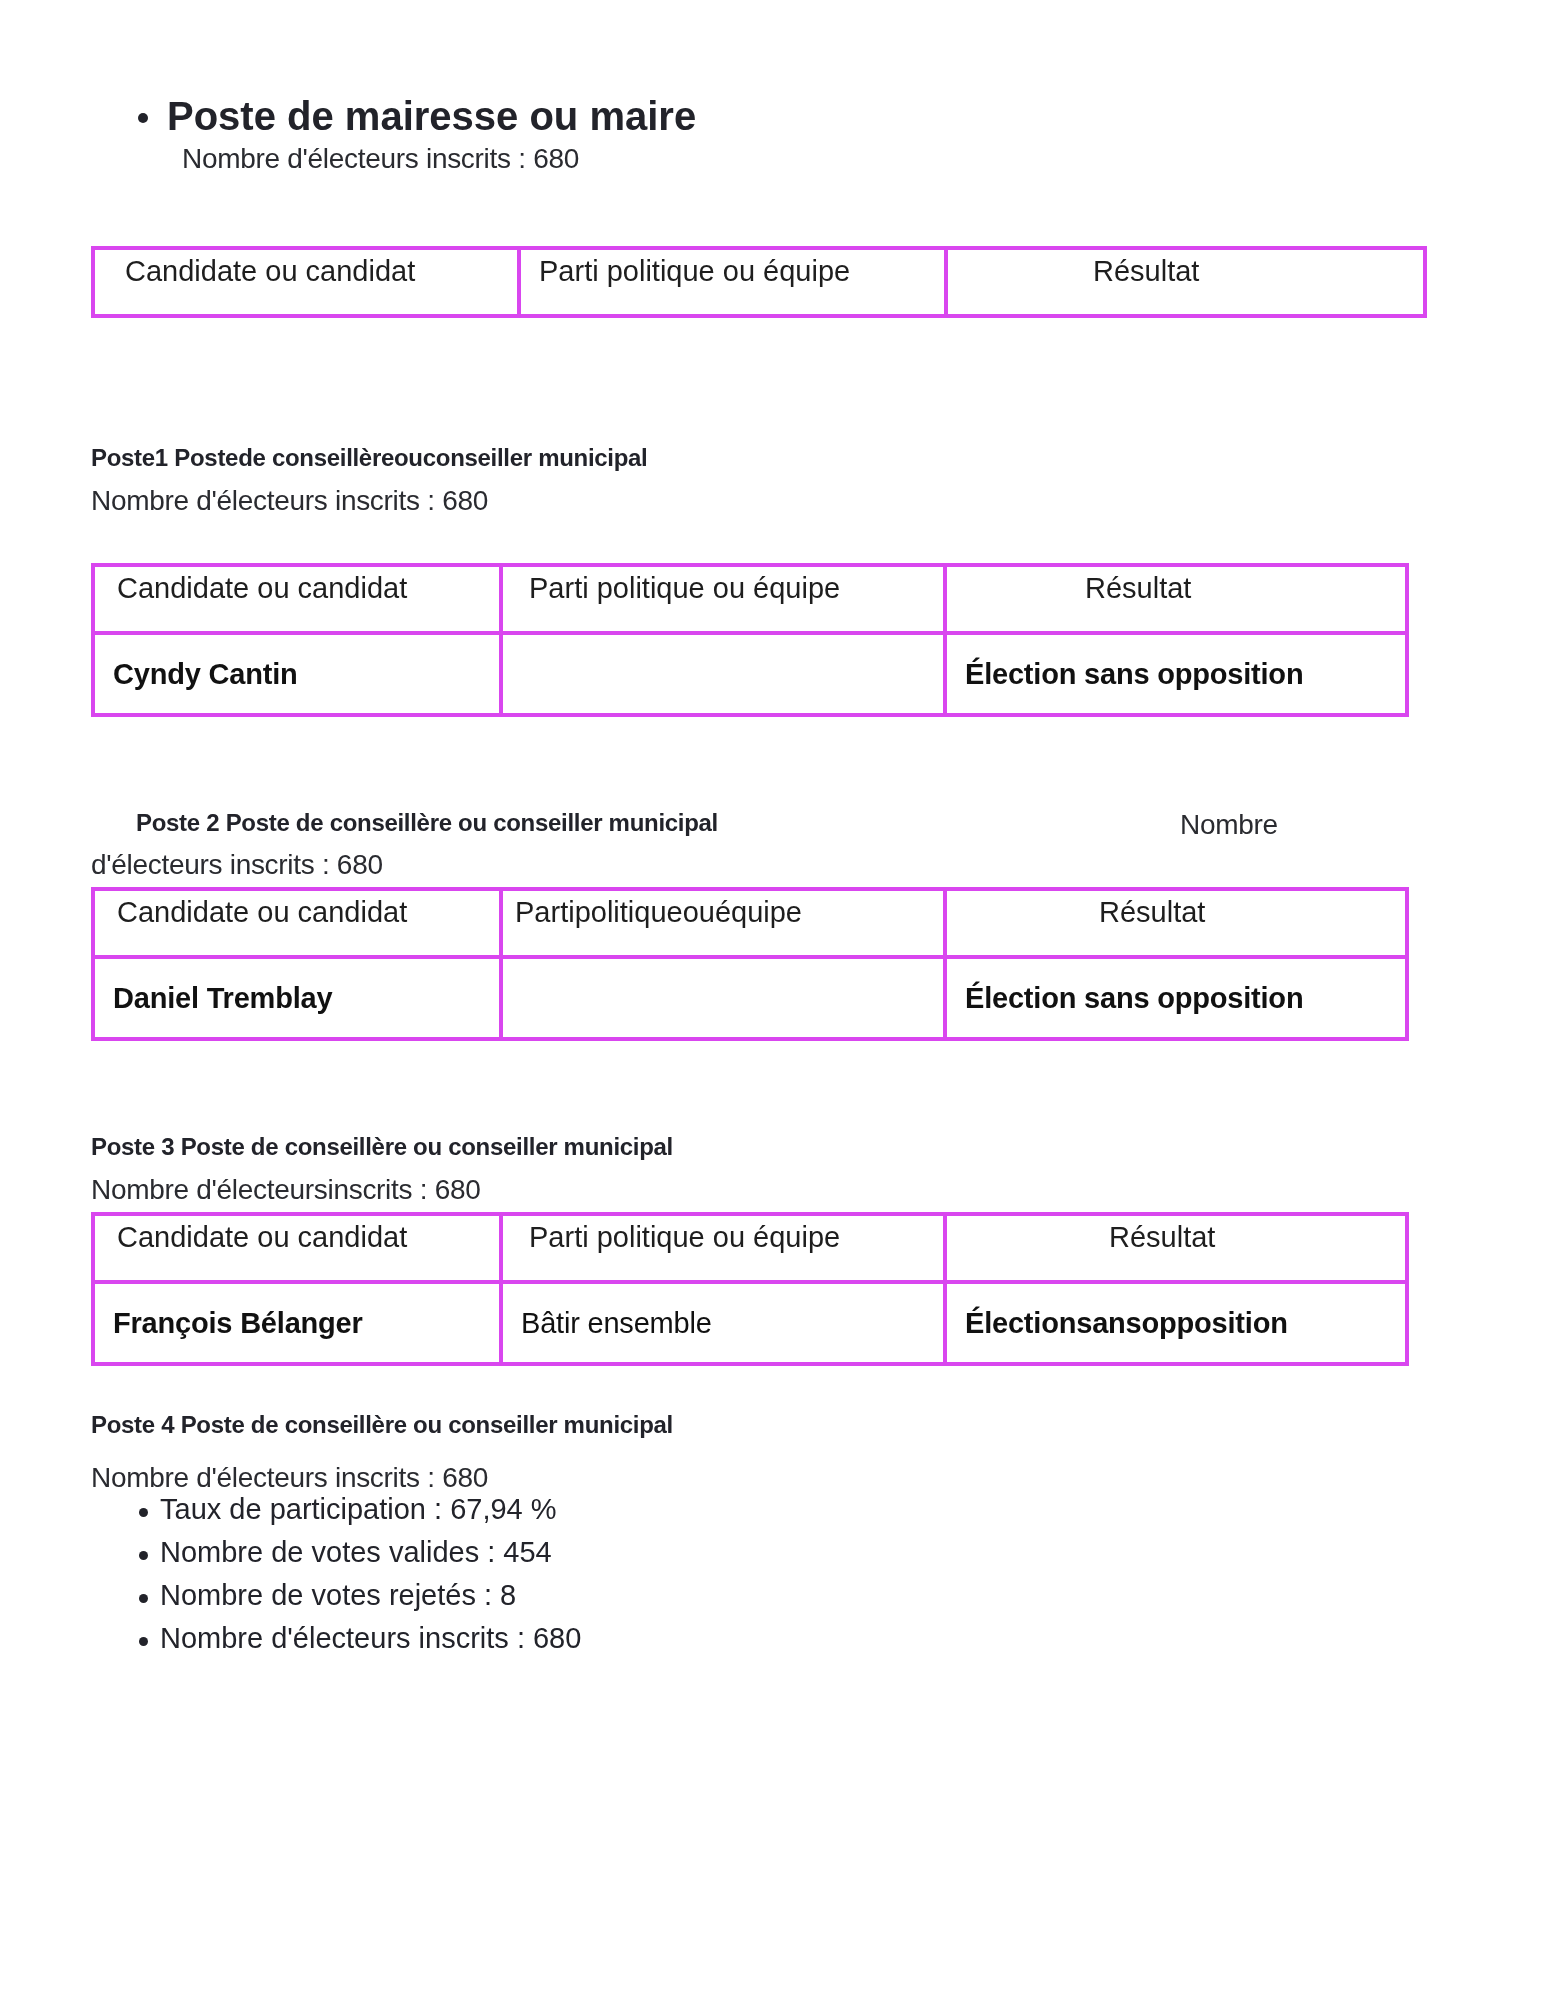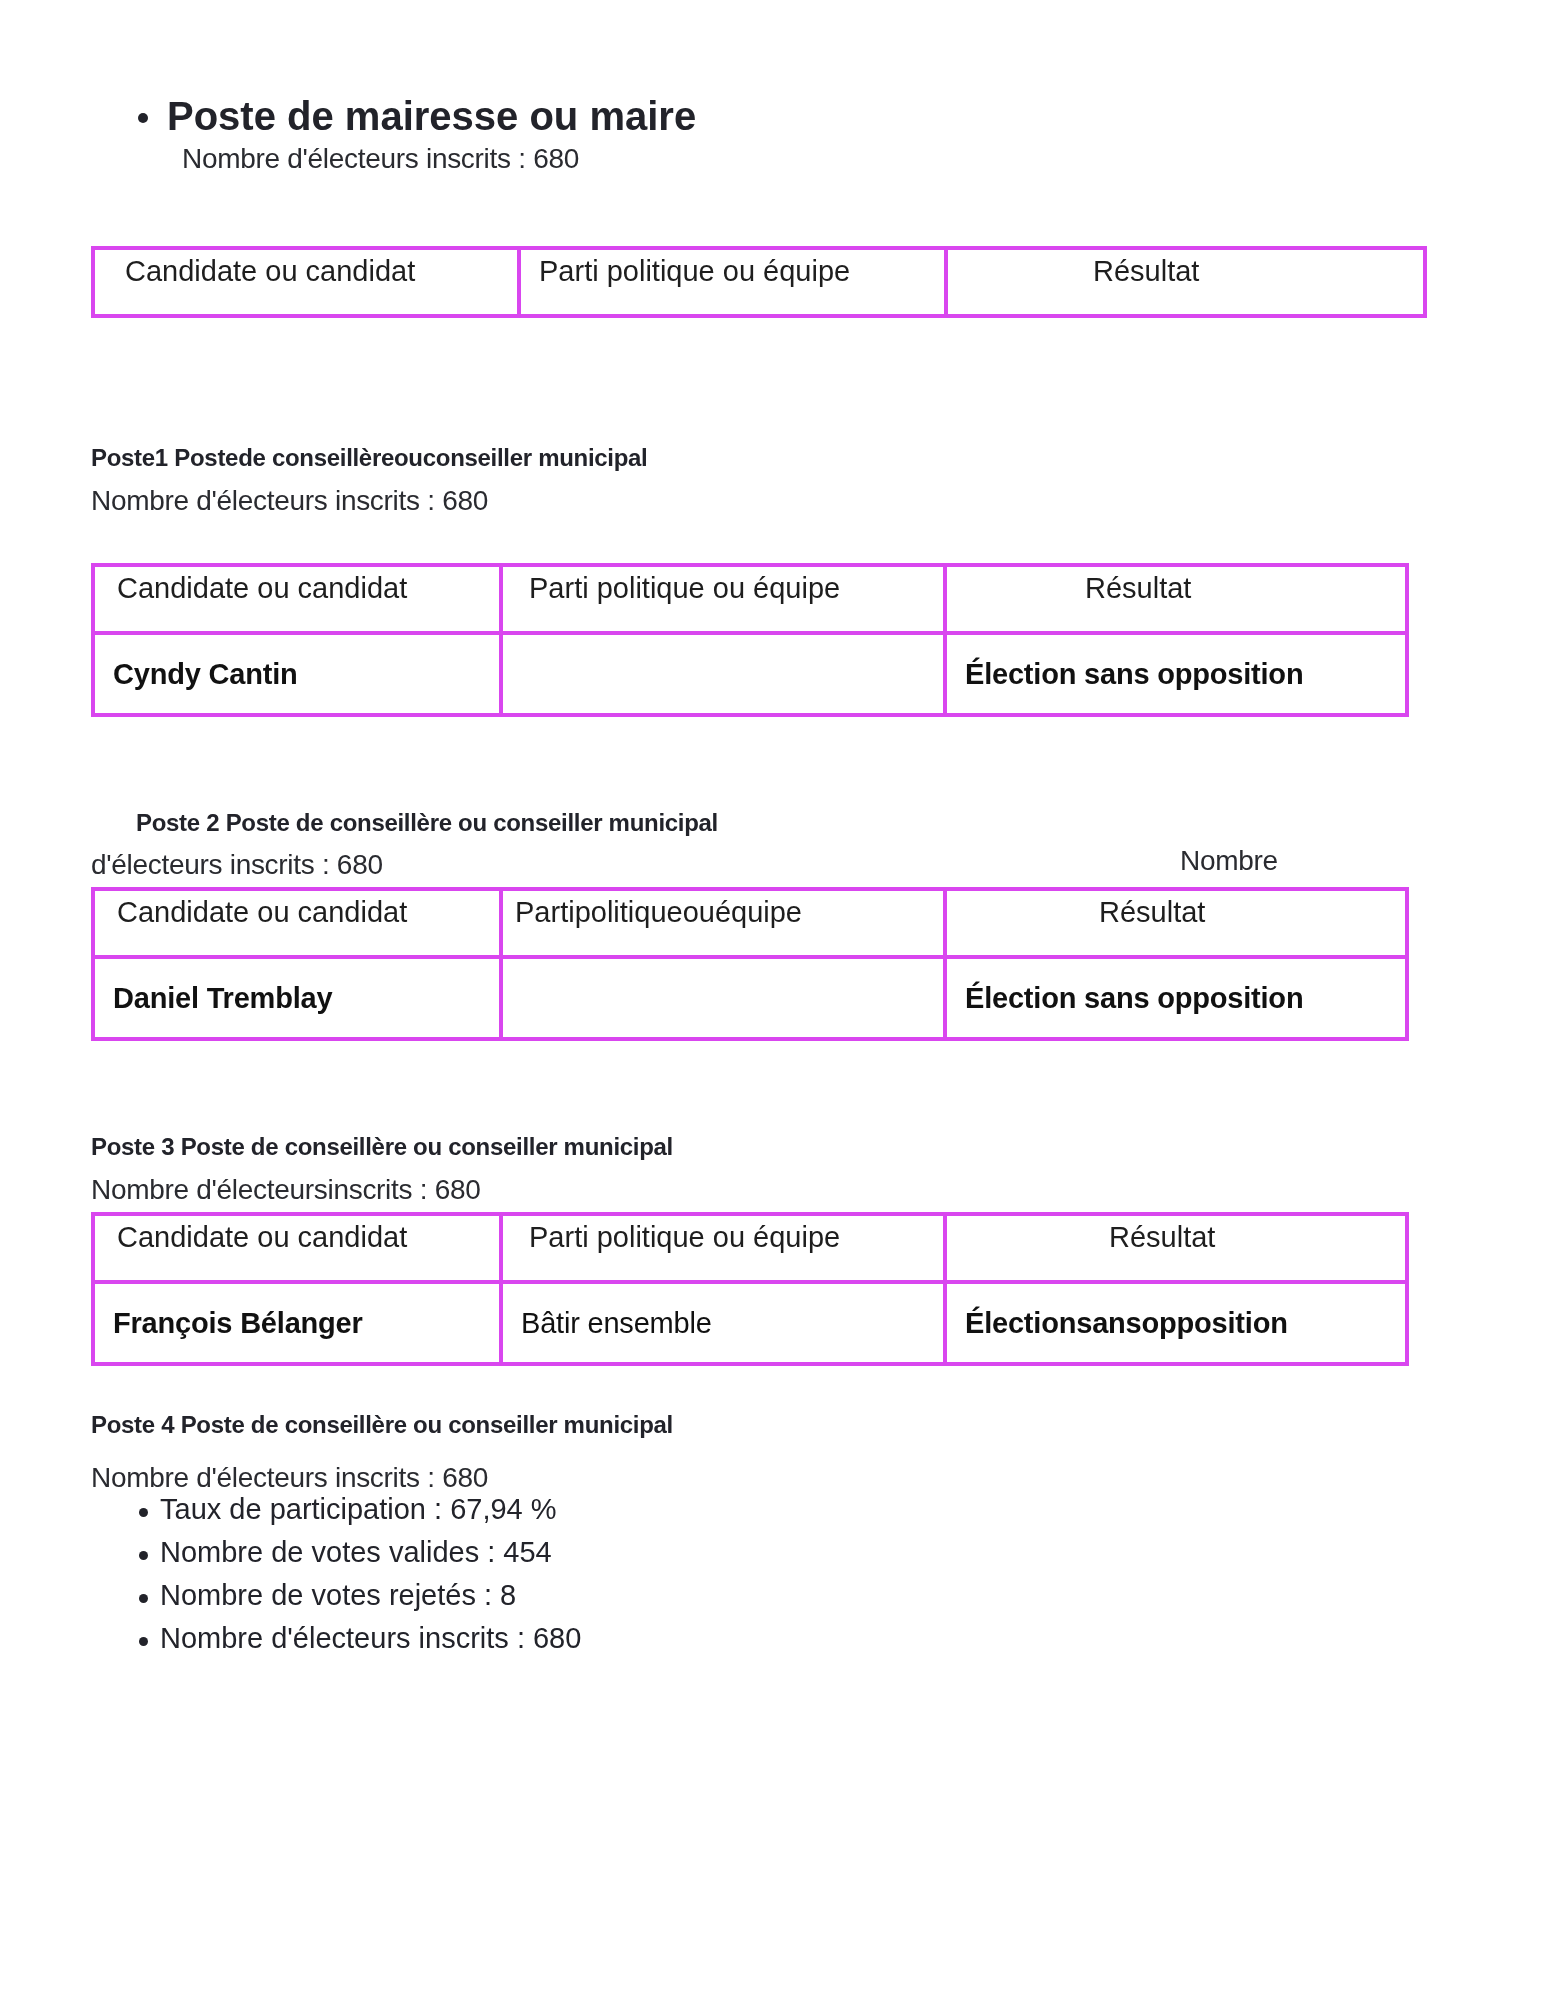"Nombre" div.abs { top: 844px -> 808px }
